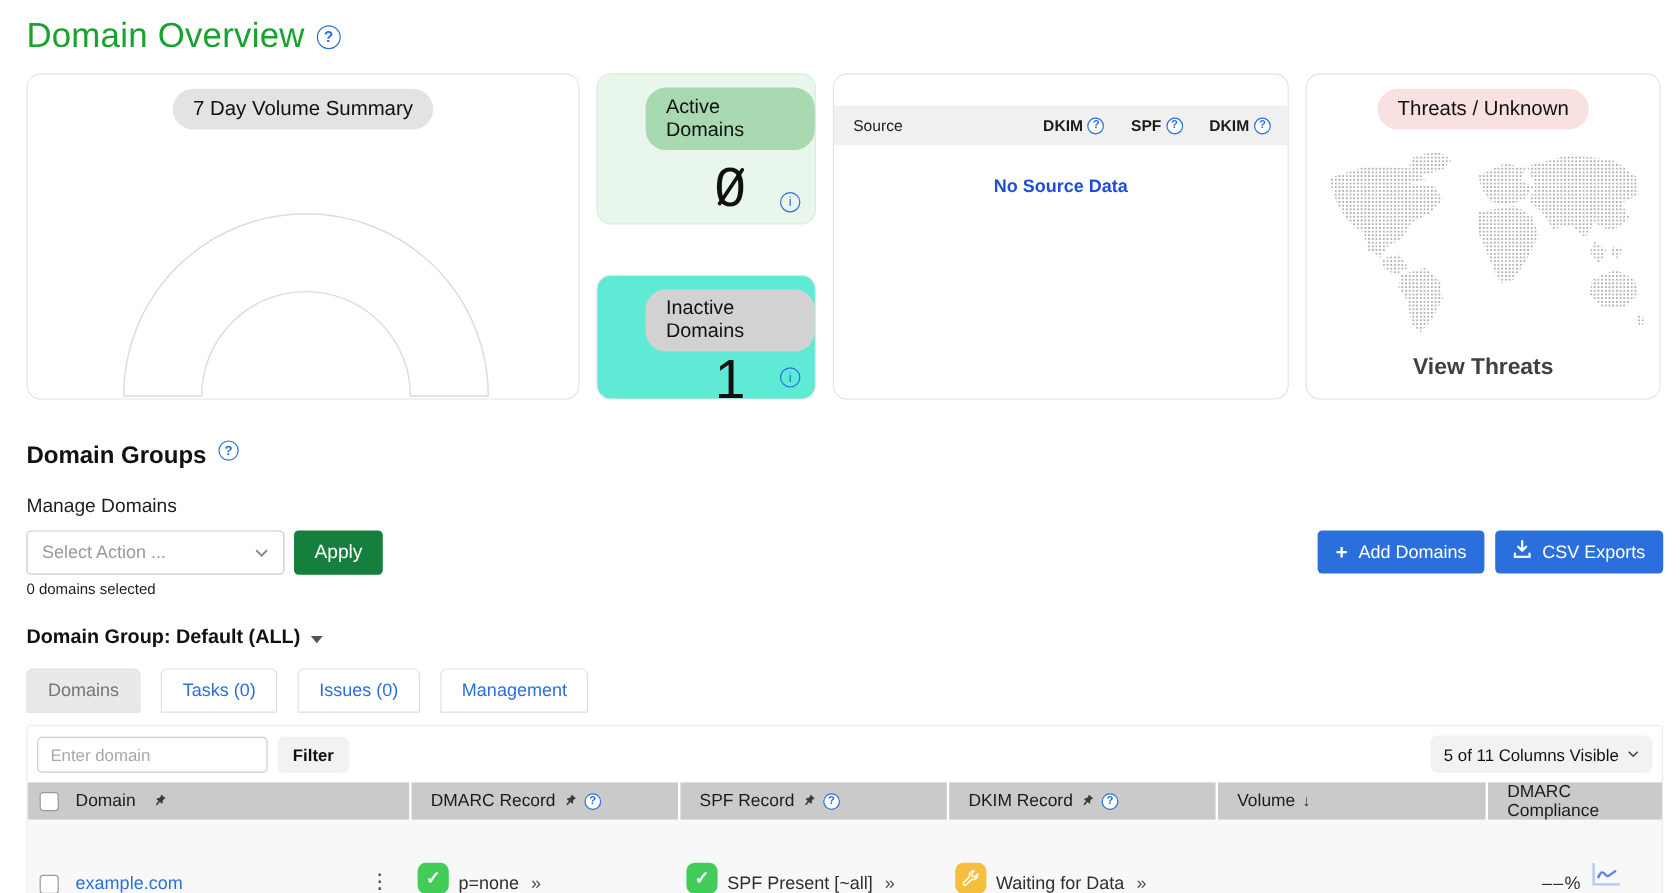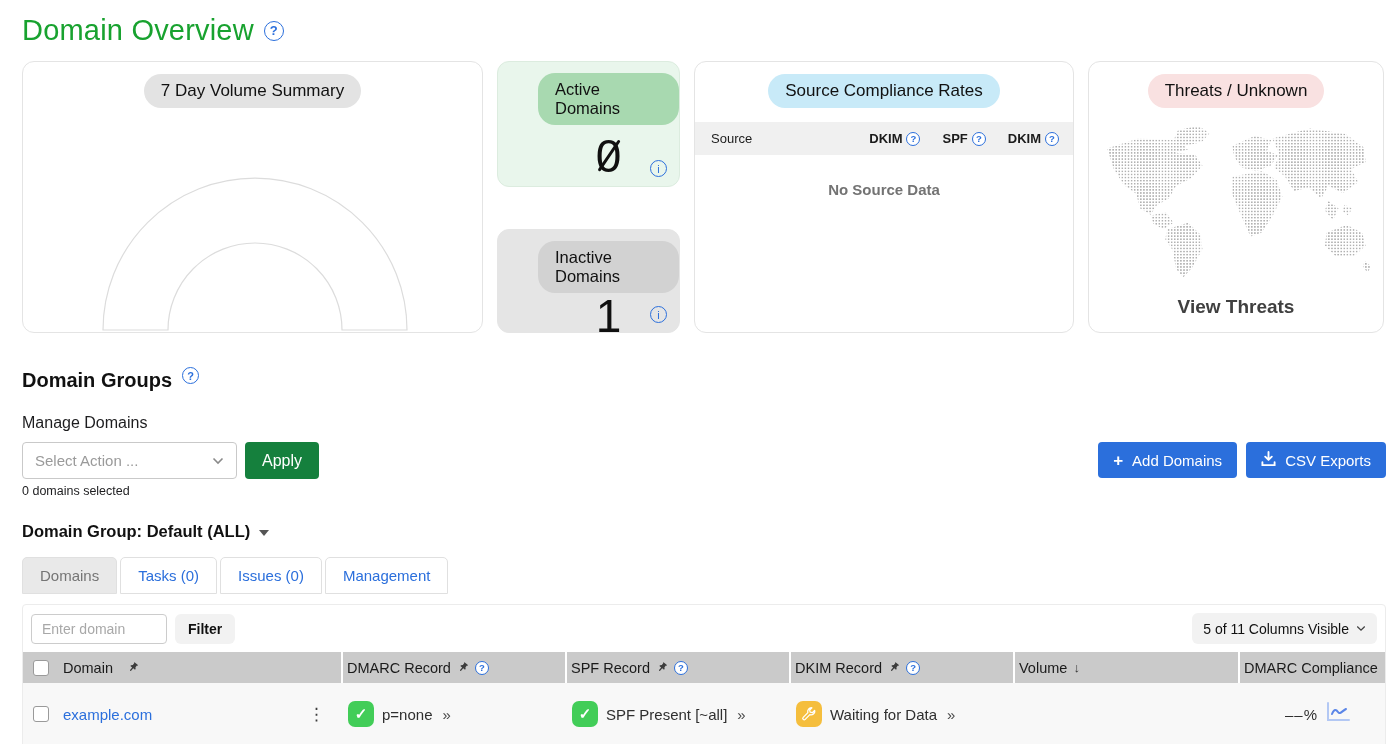"Source Compliance Rates" span.pill { html: <span>Source Compliance Rates</span> -> none }
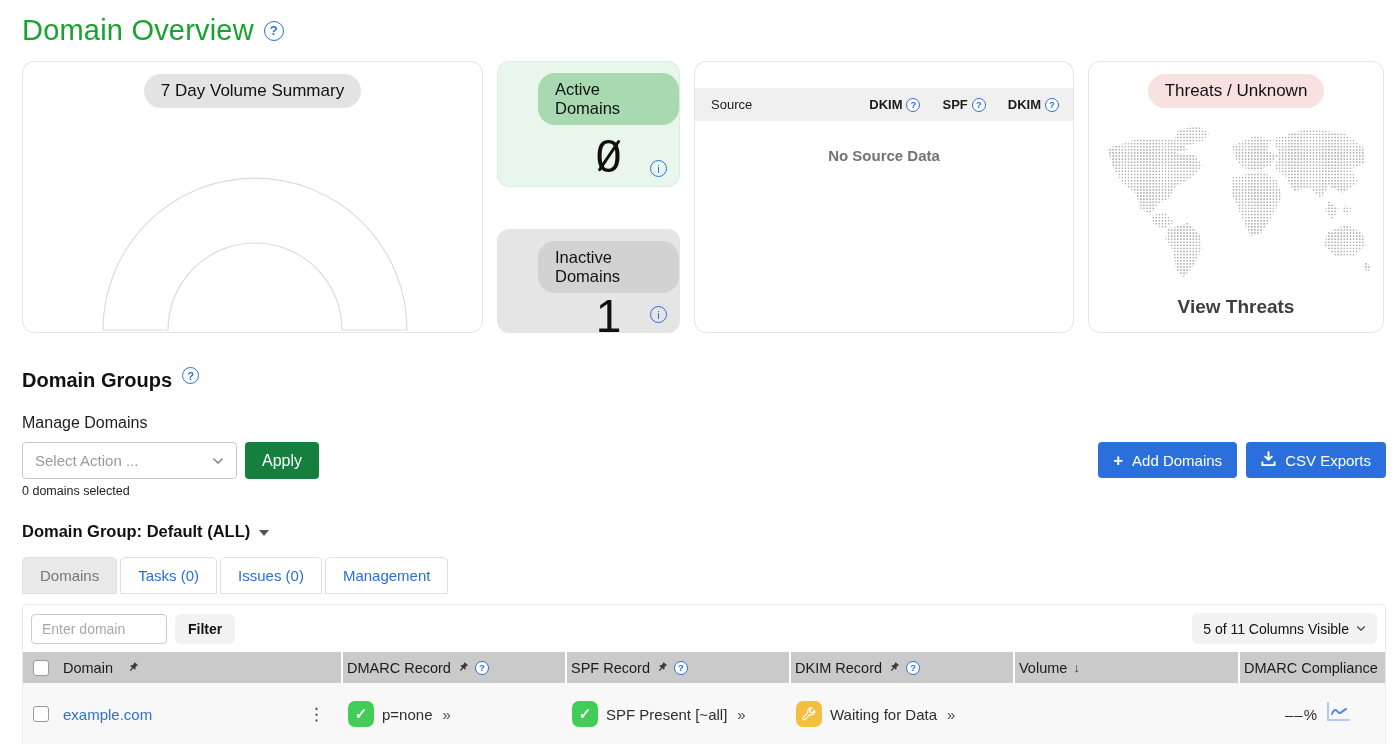"No Source Data" .sc-empty { color: #737373 -> #1d4ed8 }
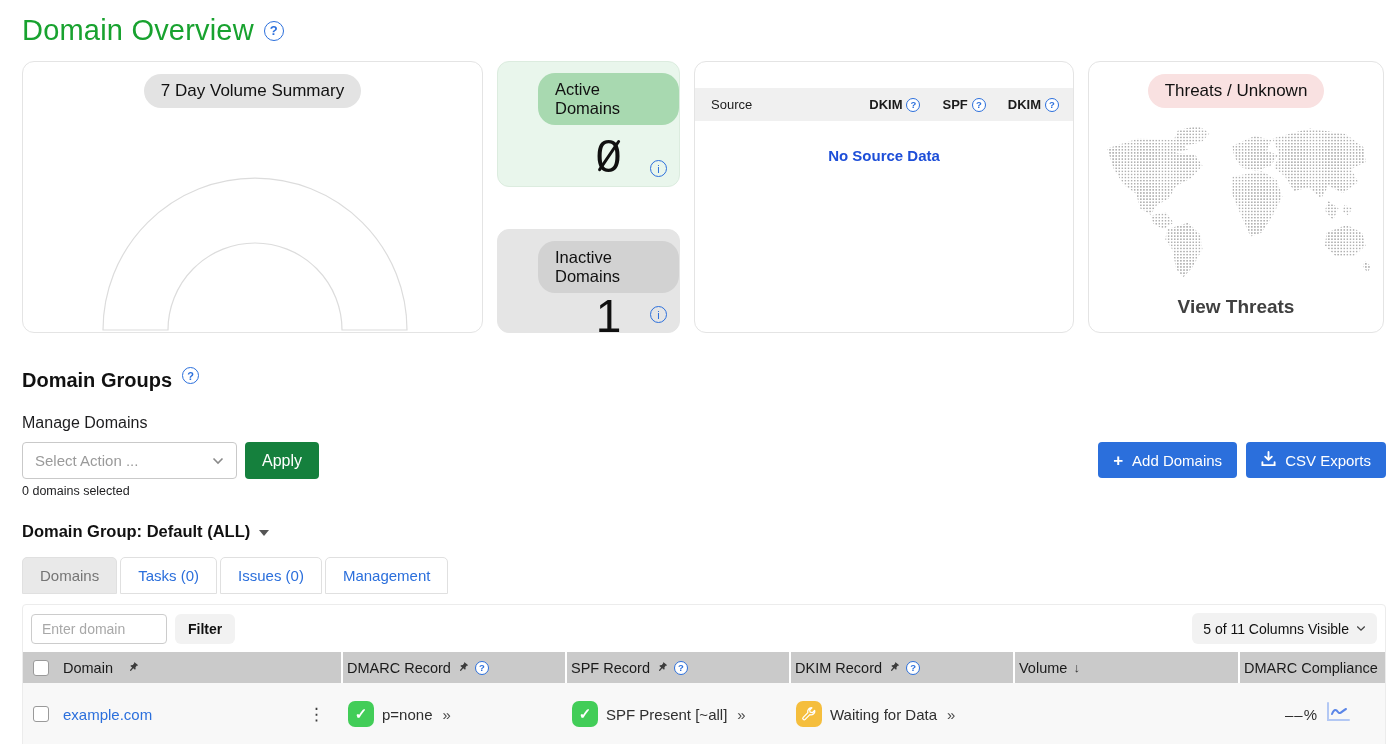"Inactive Domains" .stat-card.inactive { background: #e5e5e5 -> #5eead4 }
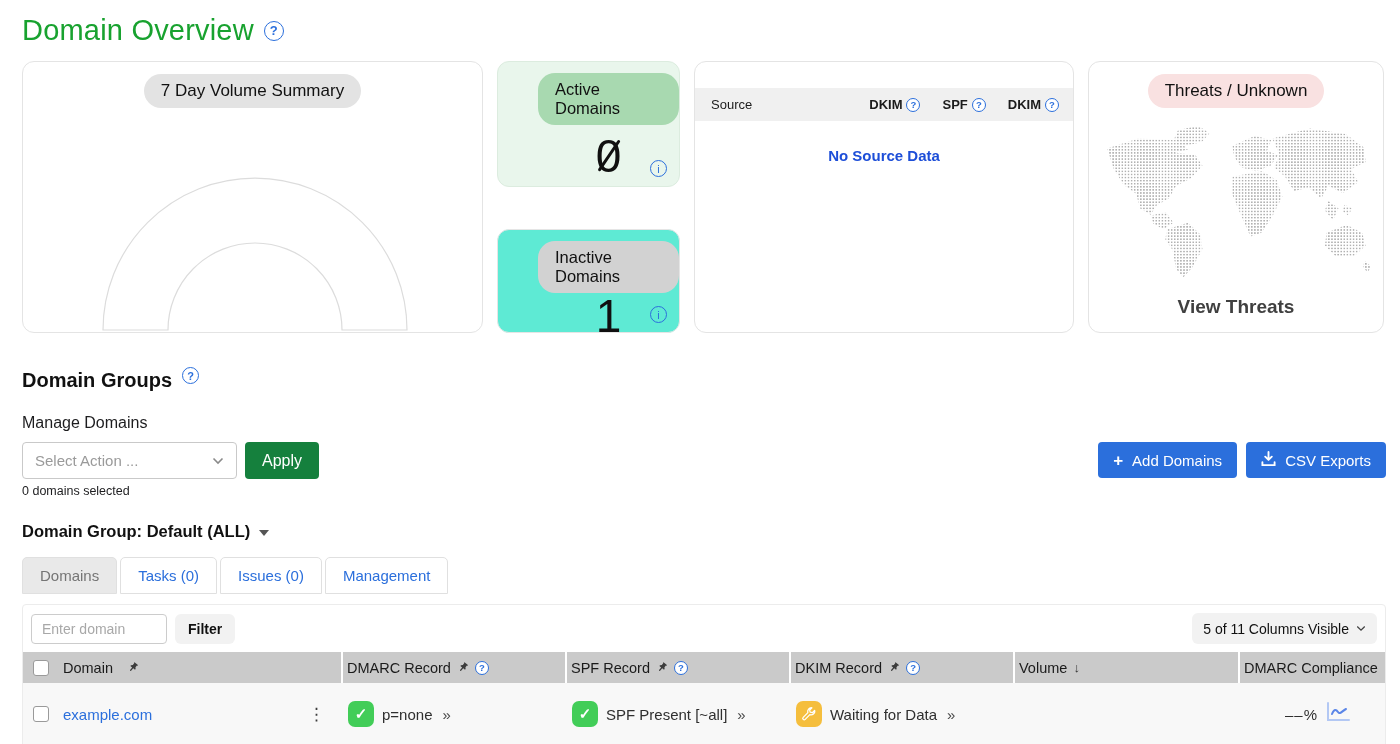"Domains" .tabs-row { gap: 3px -> 17px }
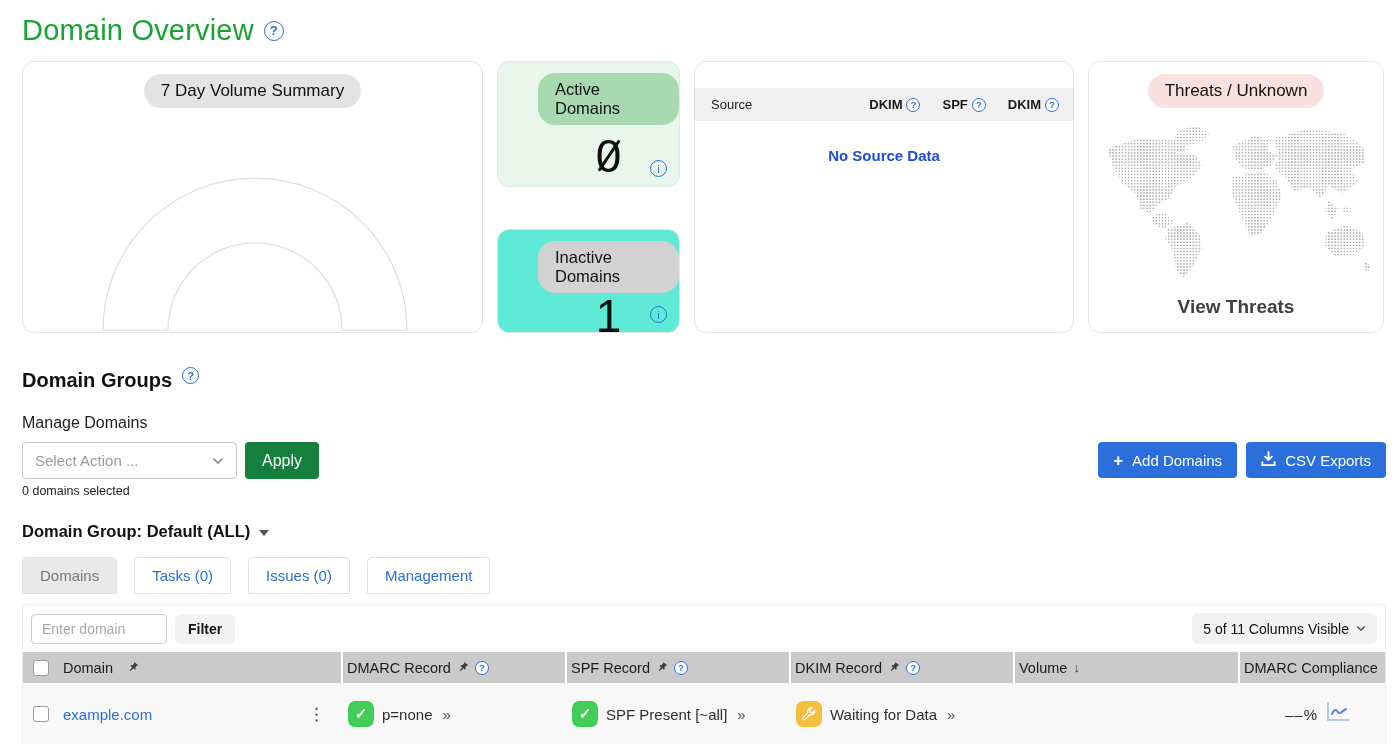"Enter domain" .domain-input { width: 136px -> 192px }
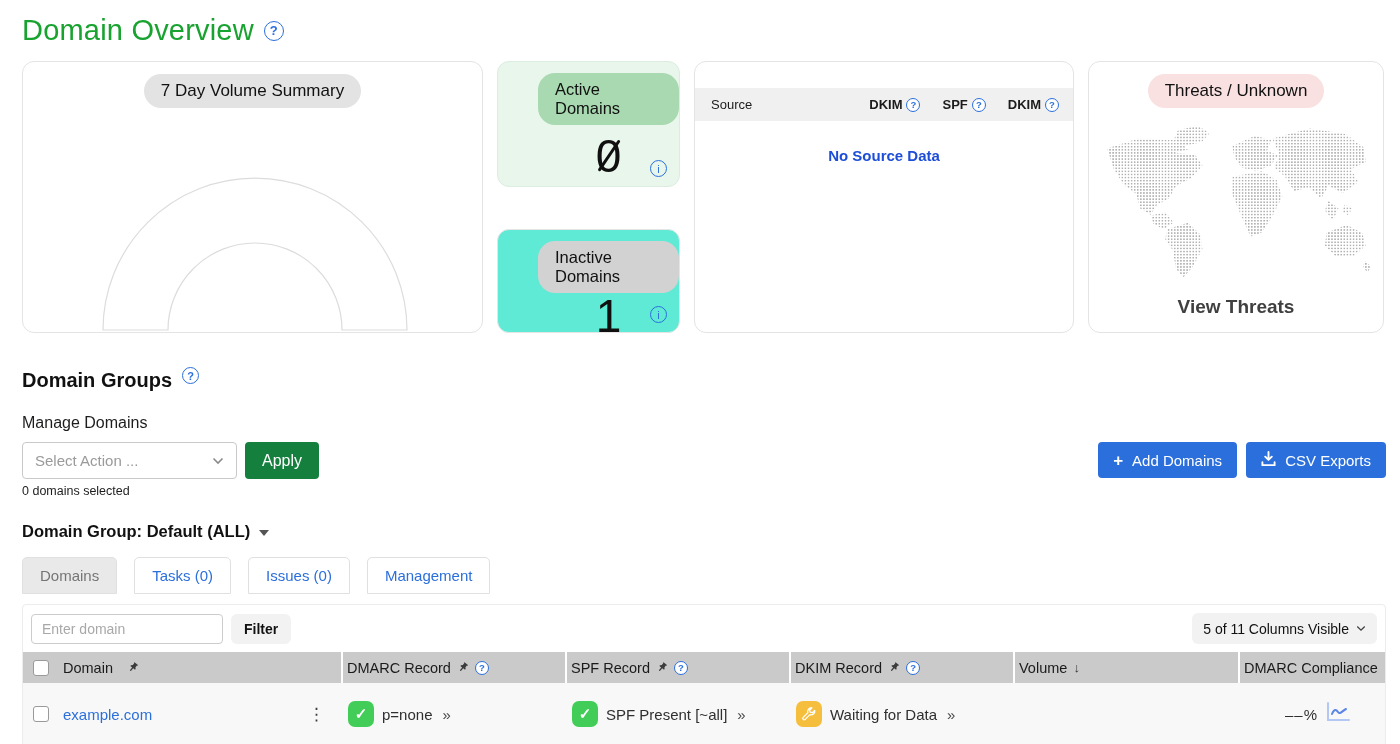"DMARC Record" .th-cell { padding-left: 4px -> 16px }
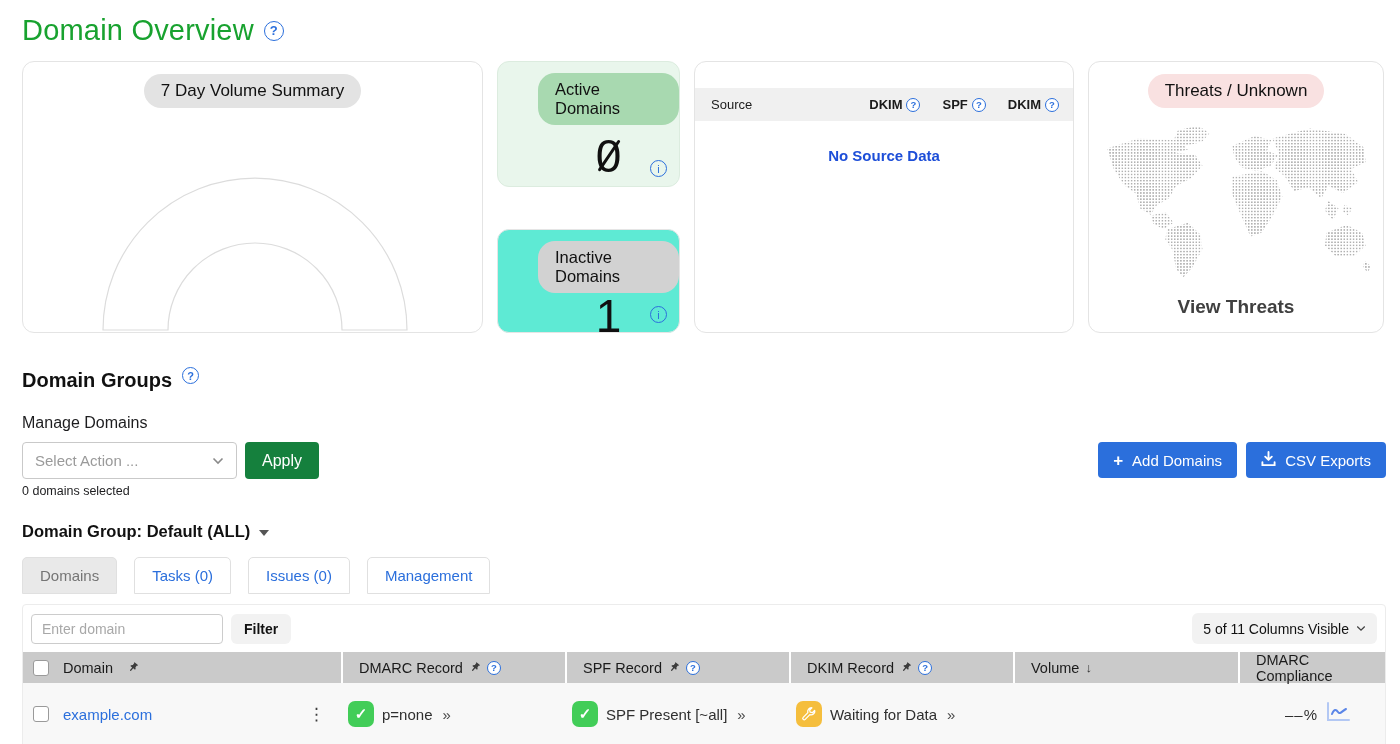"example.com" .td-cell { align-items: center -> flex-end }
